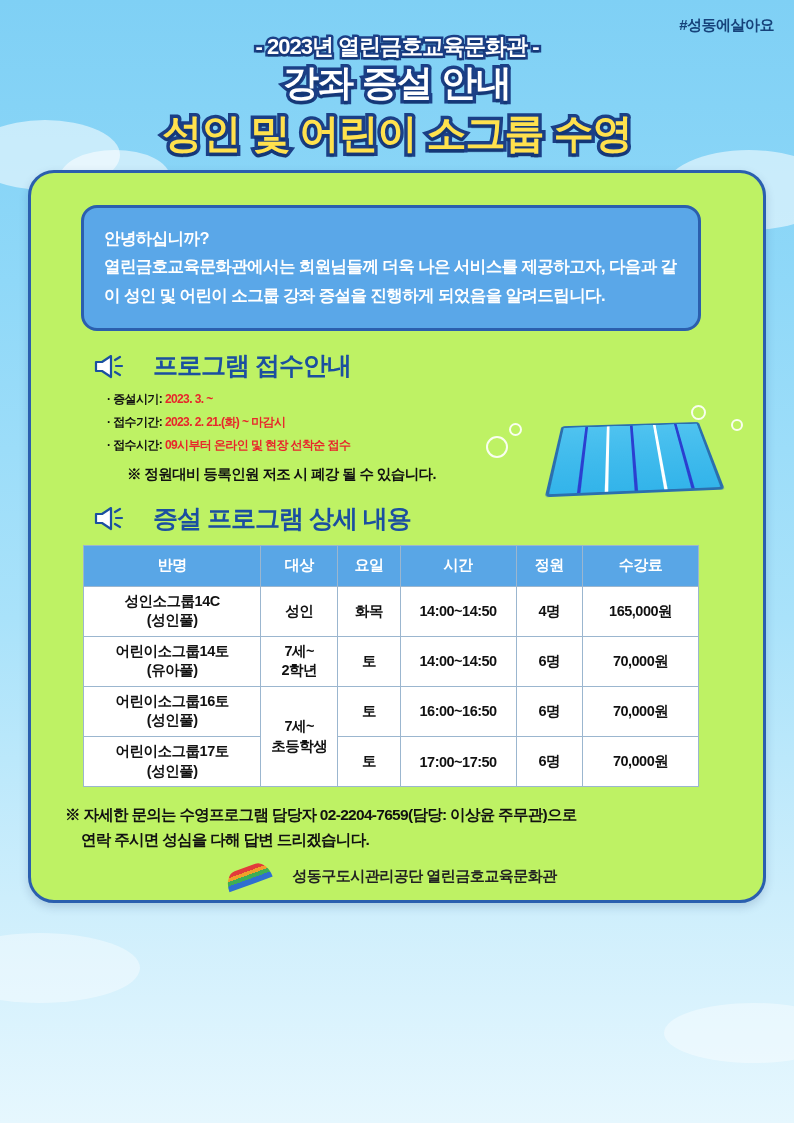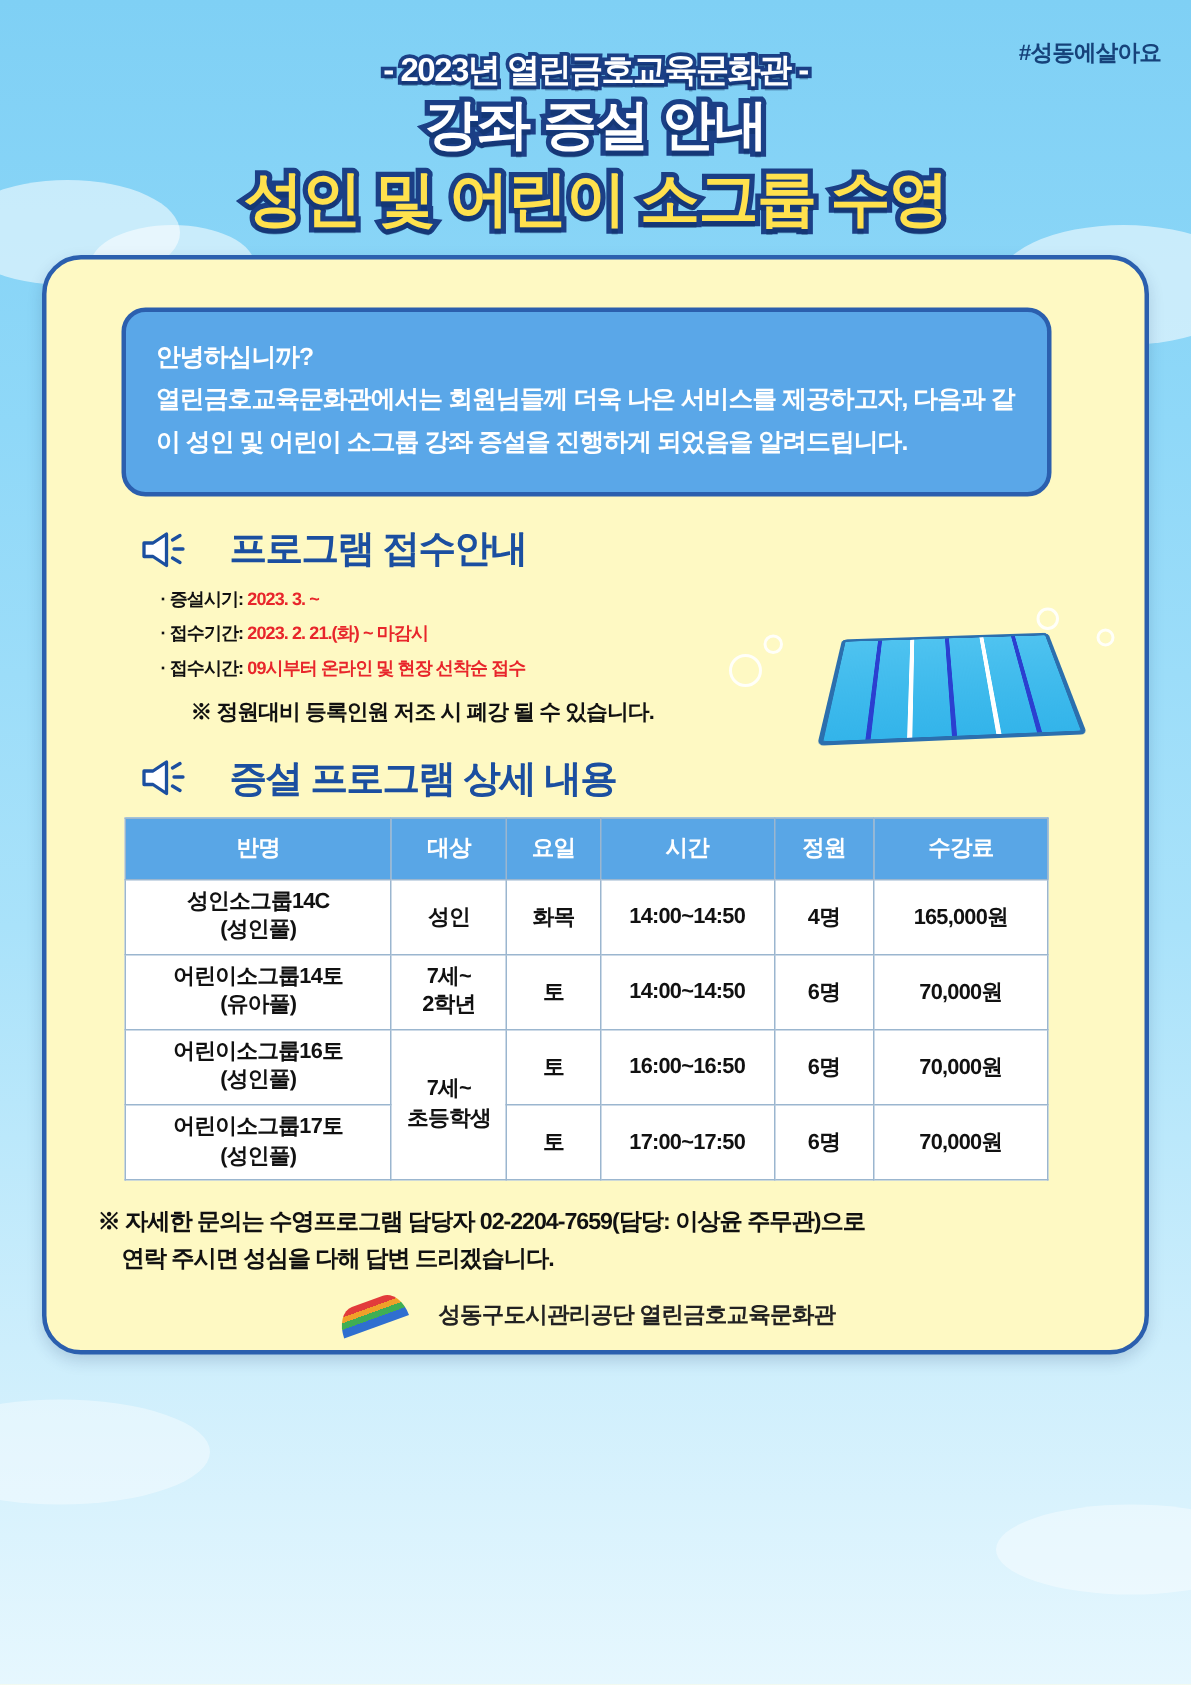"#성동에살아요" .hashtag { top: 26px -> 16px }
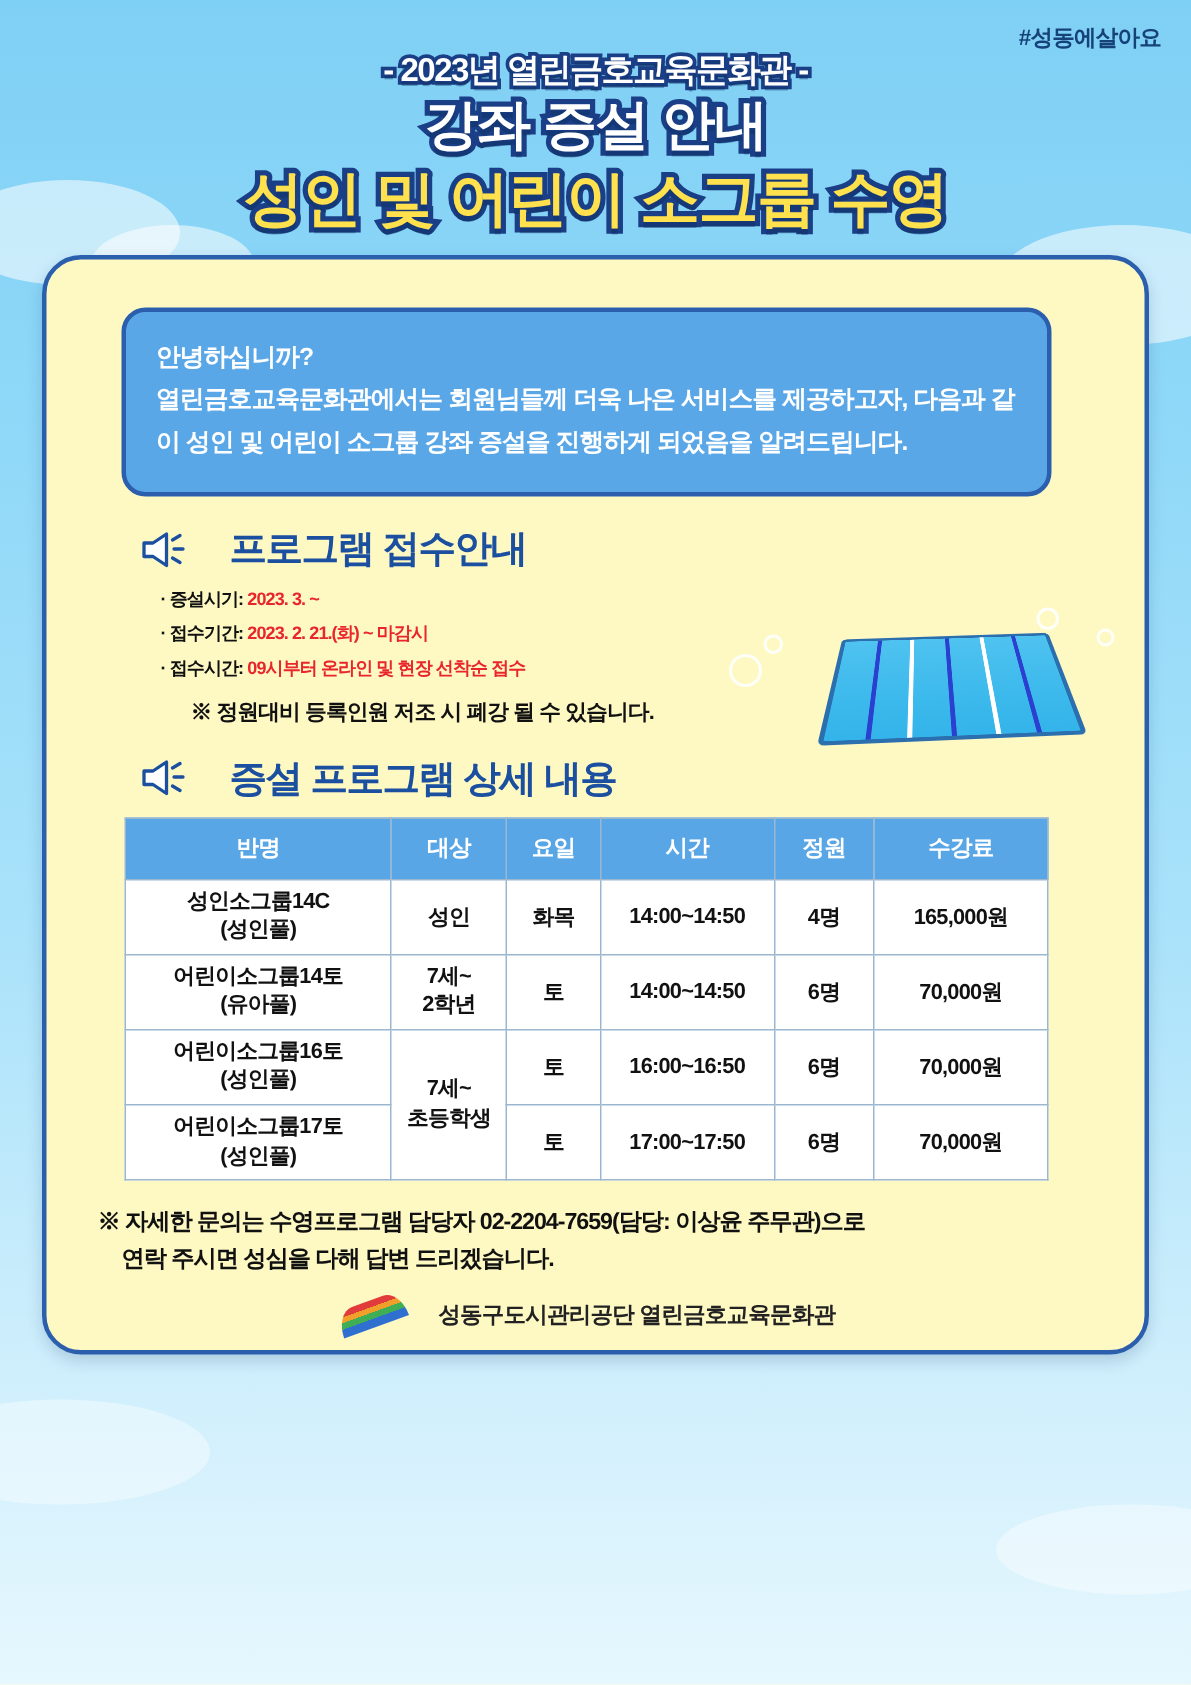"안녕하십니까?" .card { background: #fef9c3 -> #bef264 }
